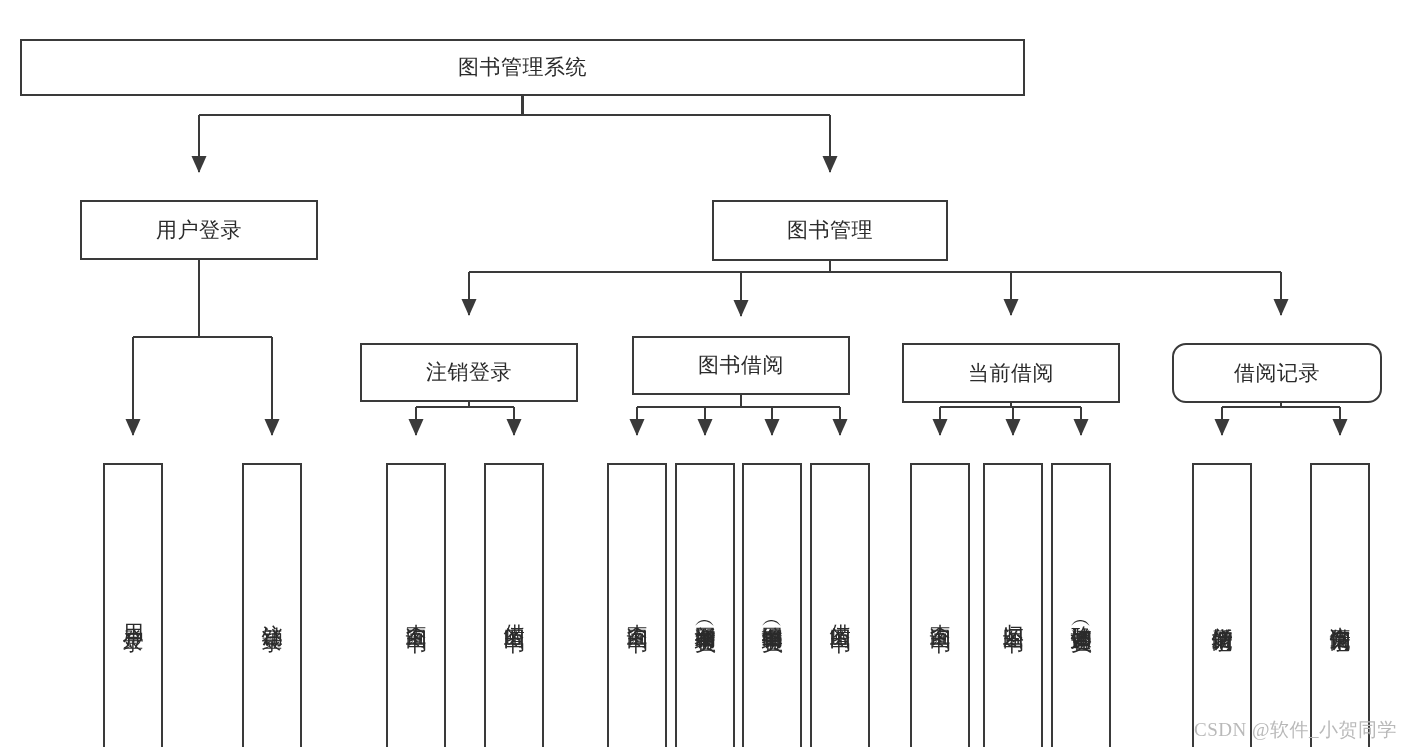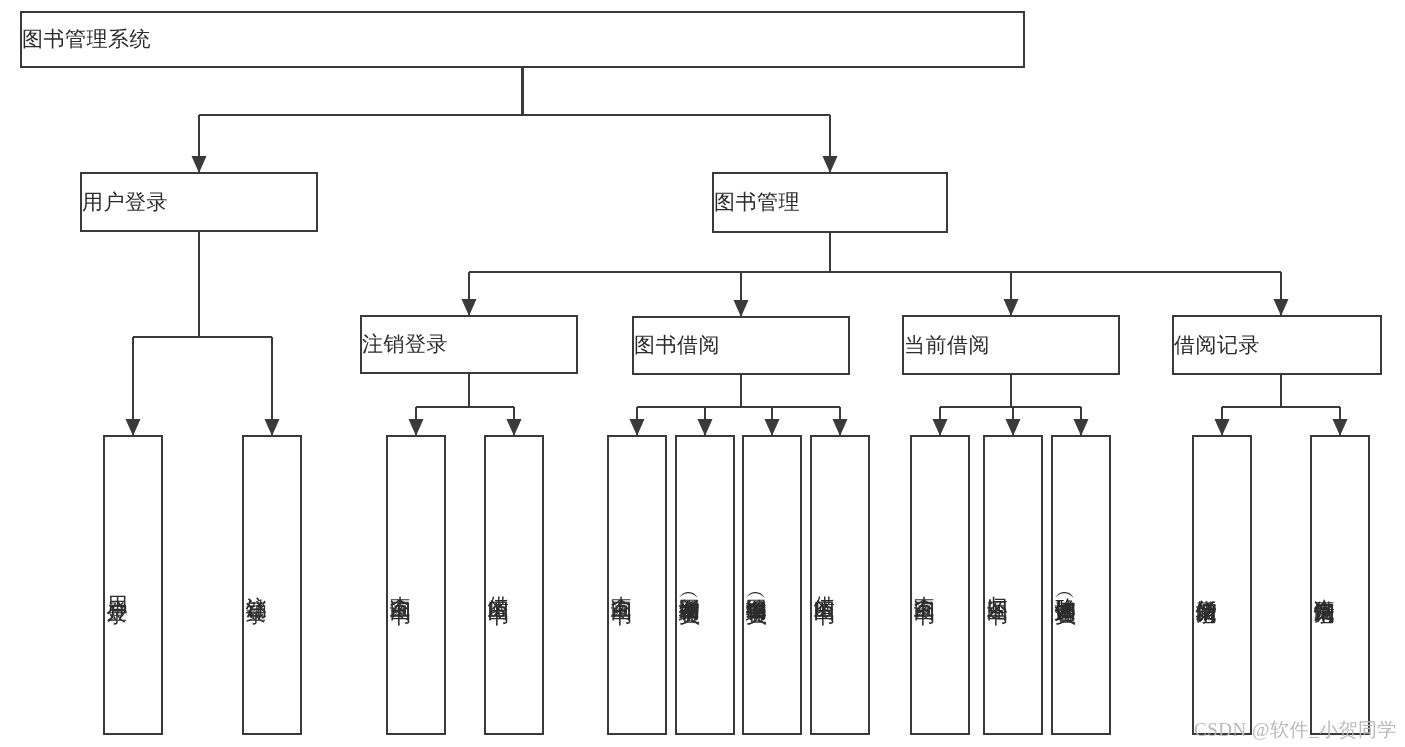"图书管理系统" .node-box { justify-content: none -> center; margin-top: none -> 28px }
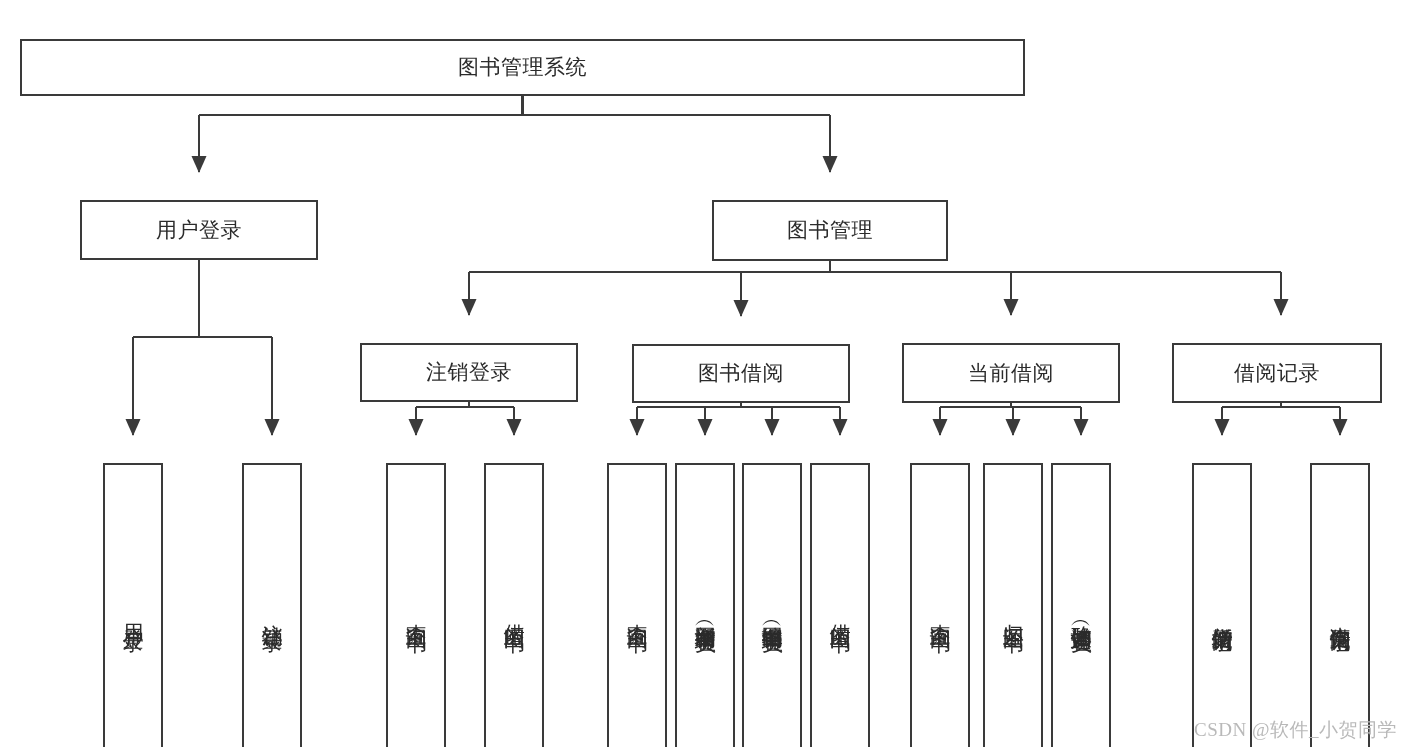"图书借阅" div.node-box { top: 316px -> 308px }
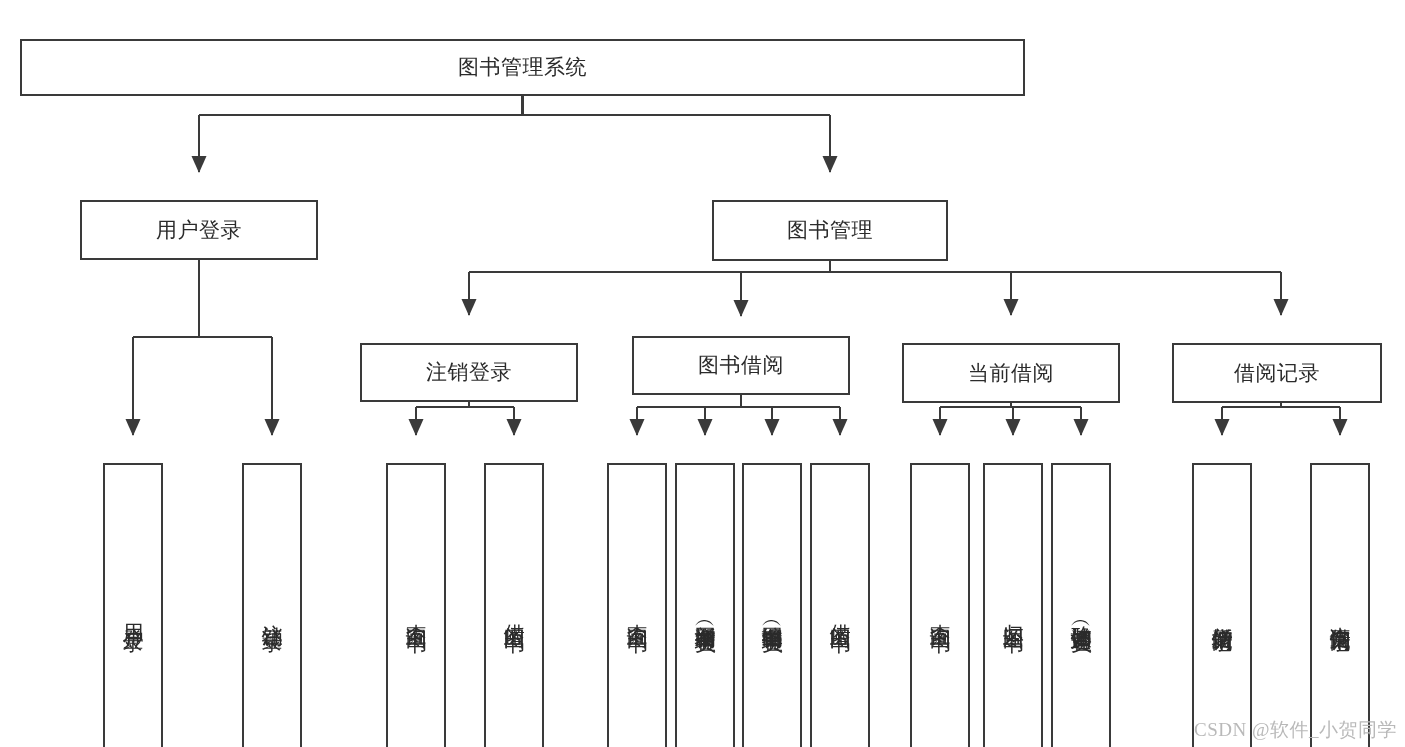"借阅记录" div.node-box { border-radius: none -> 14px }
